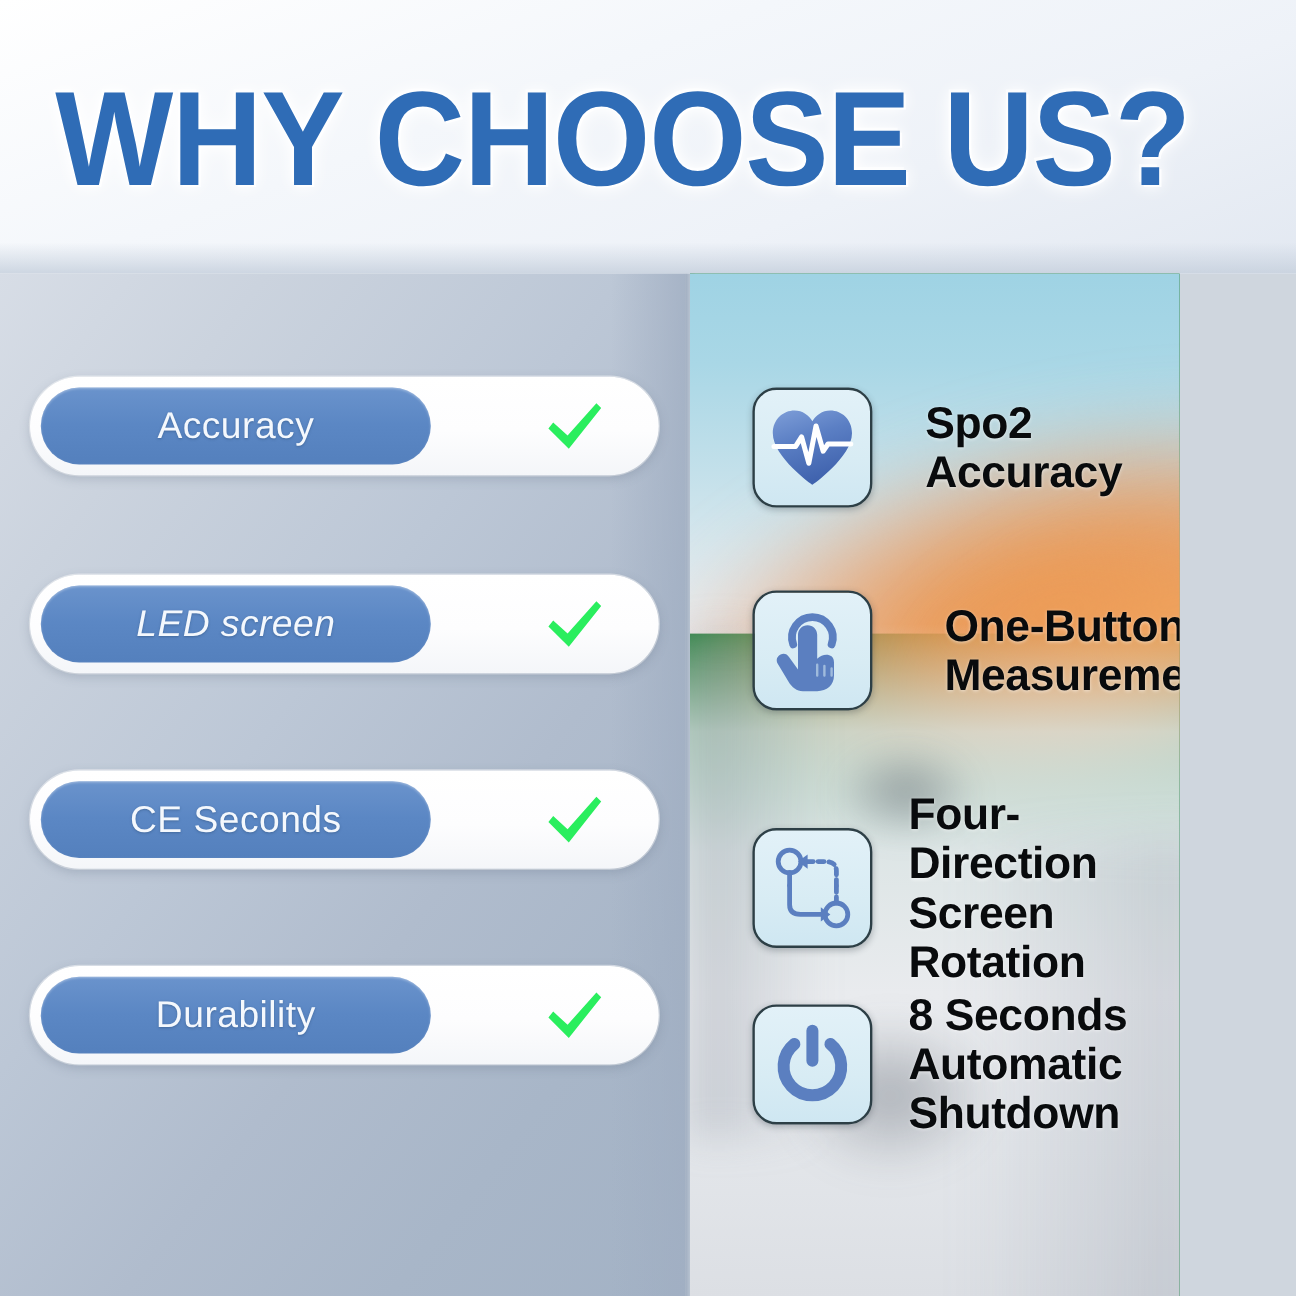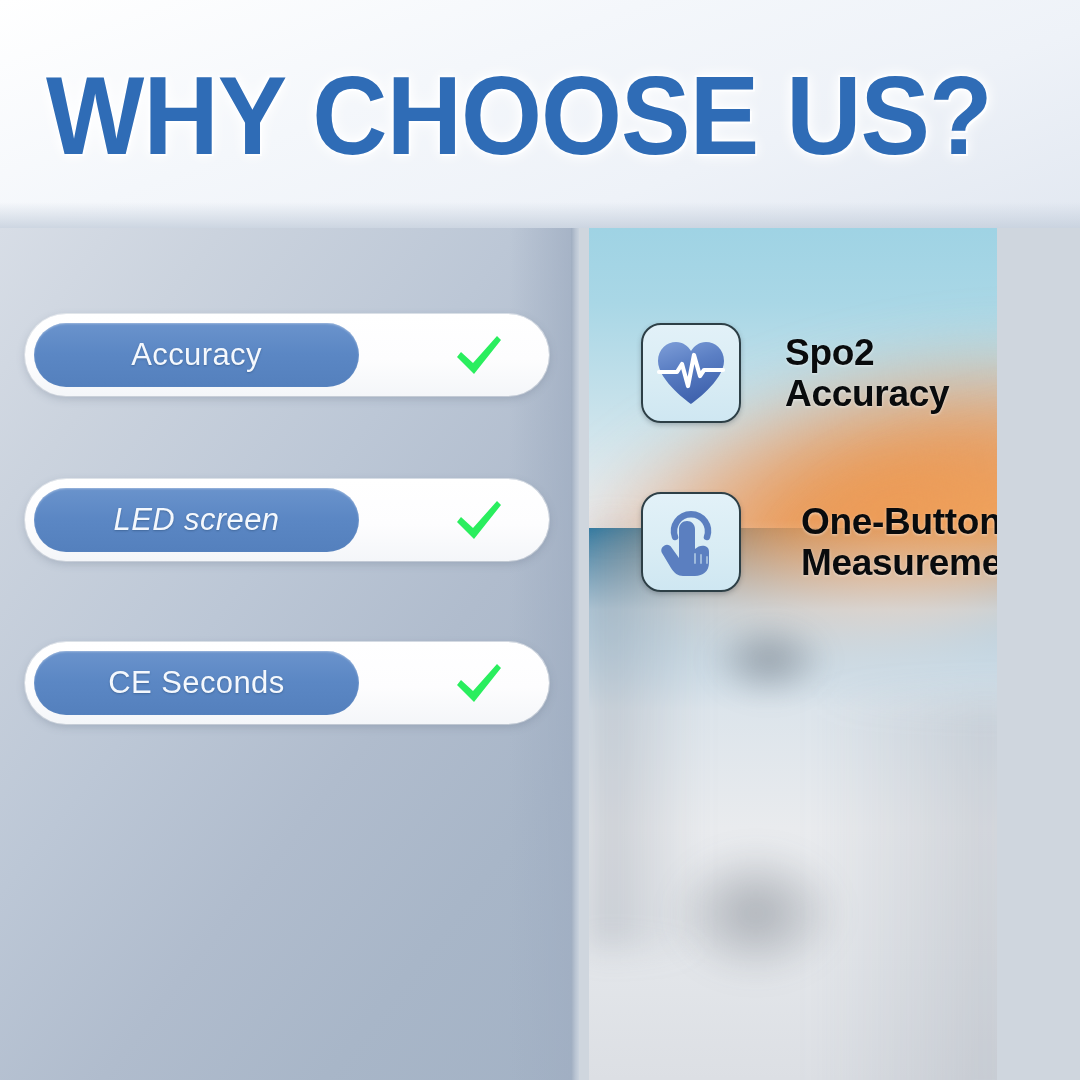"Spo2" .right-panel { background: #0369a1 -> #15803d; left: 589px -> 575px }
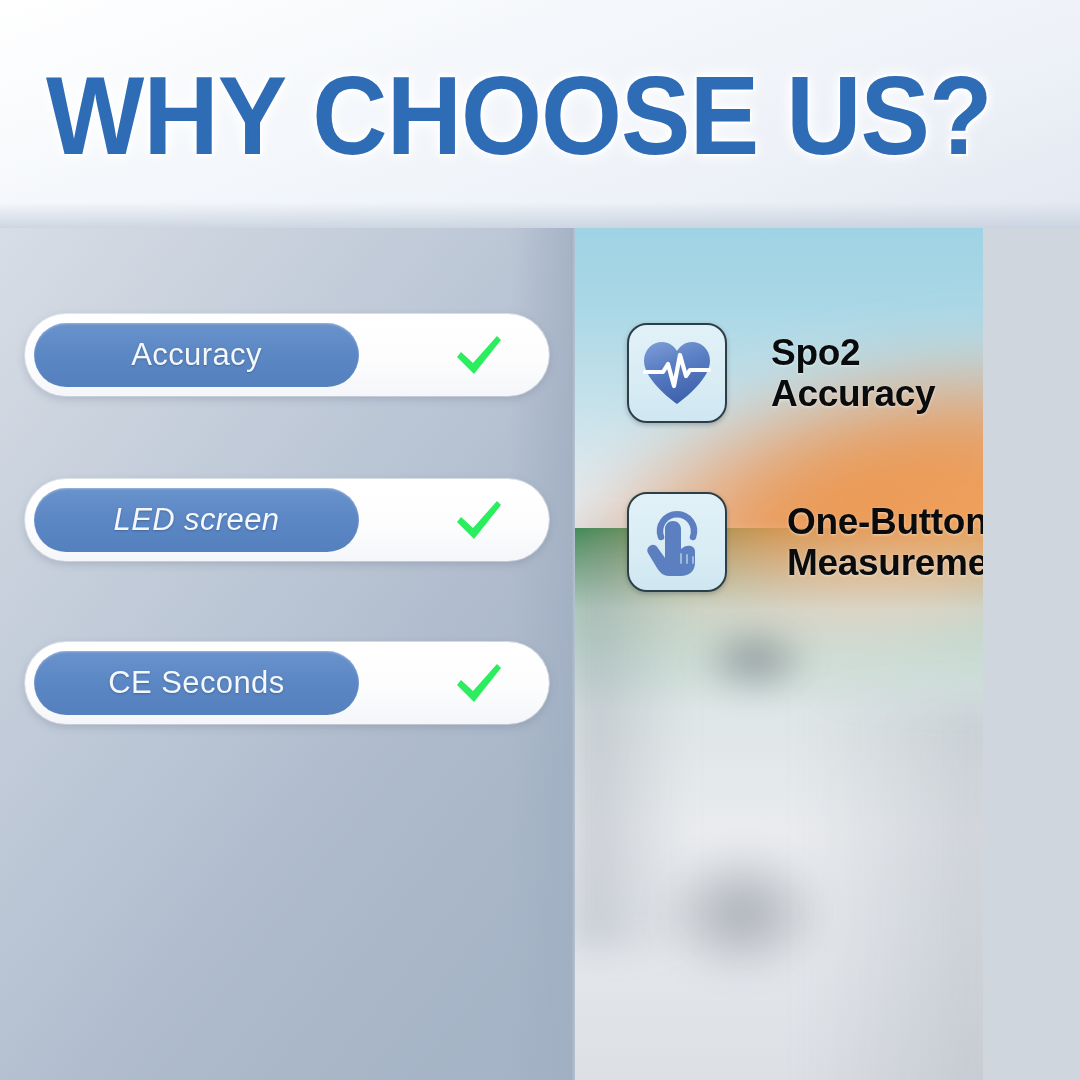"Four- Direction" div.feature { html: none -> <div> <span> <svg> <circle></circle> <path></path> <path></path> <path></path> <circle></circle> <path></path> <path></path> <path></path> </svg> </span> <div>Four- Direction Screen Rotation</div> </div> }
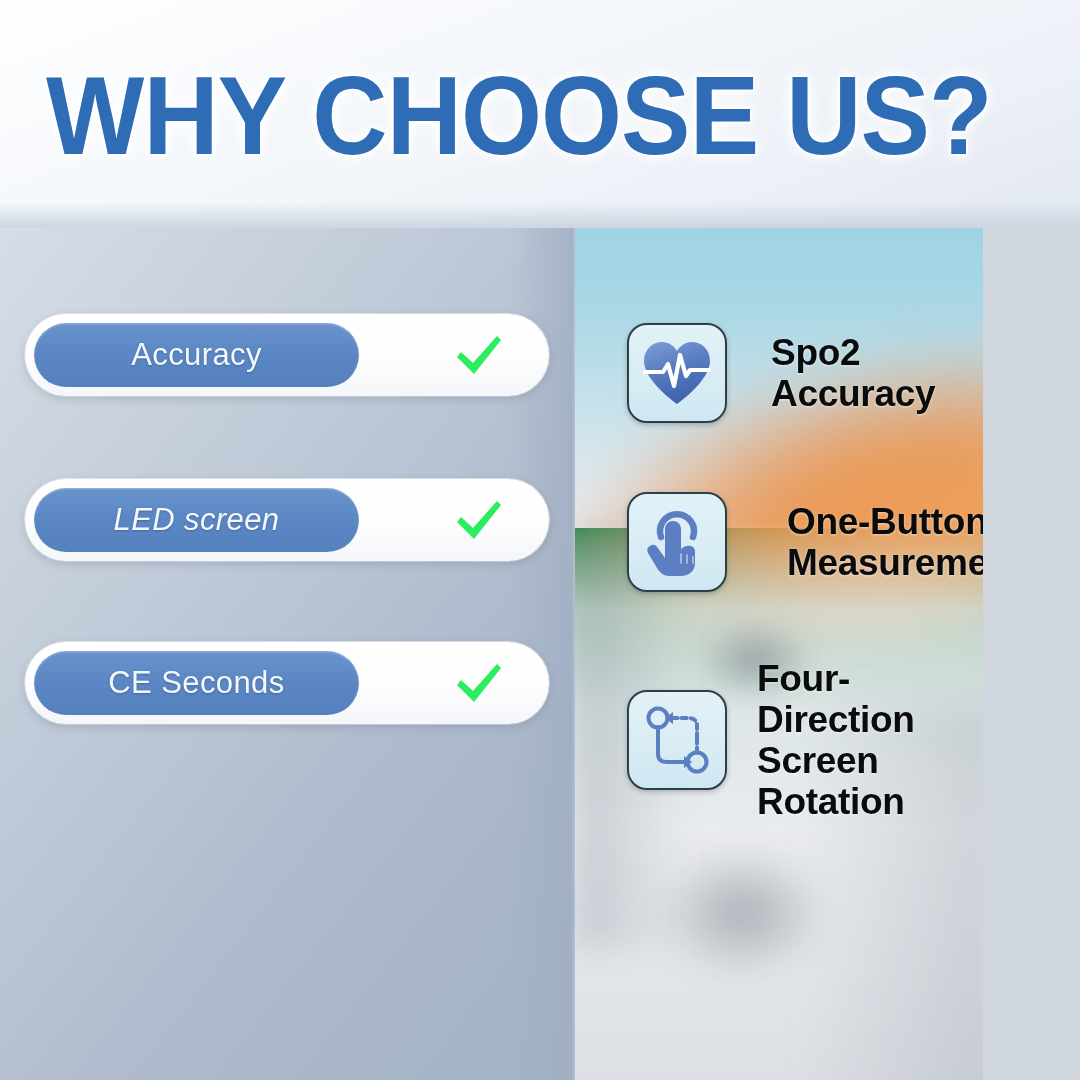"Durability" div.pill-row { html: none -> <div> <div> <span>Durability</span> </div> <span> <svg> <path></path> </svg> </span> </div> }
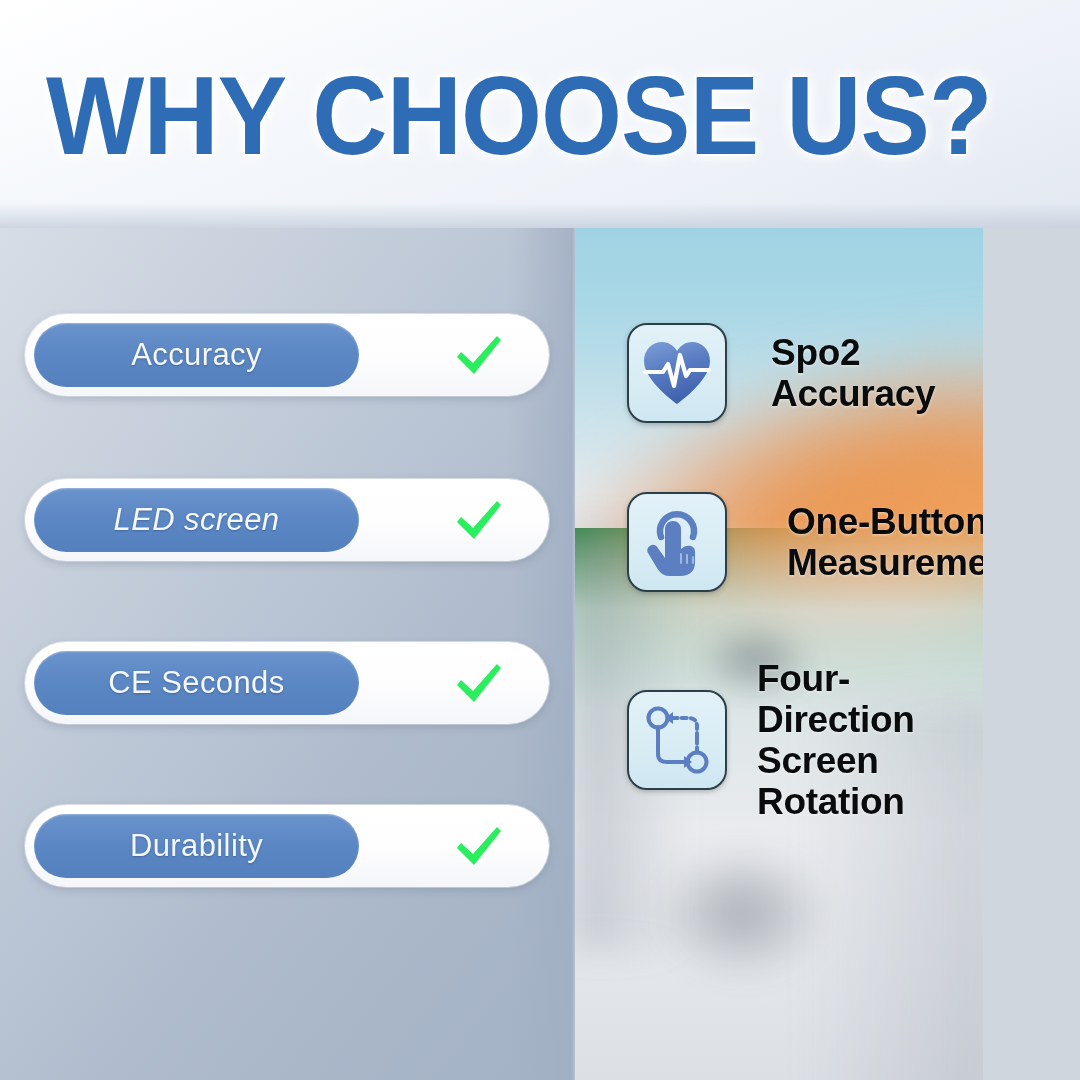"8 Seconds" div.feature { html: none -> <div> <span> <svg> <path></path> <path></path> </svg> </span> <div>8 Seconds Automatic Shutdown</div> </div> }
